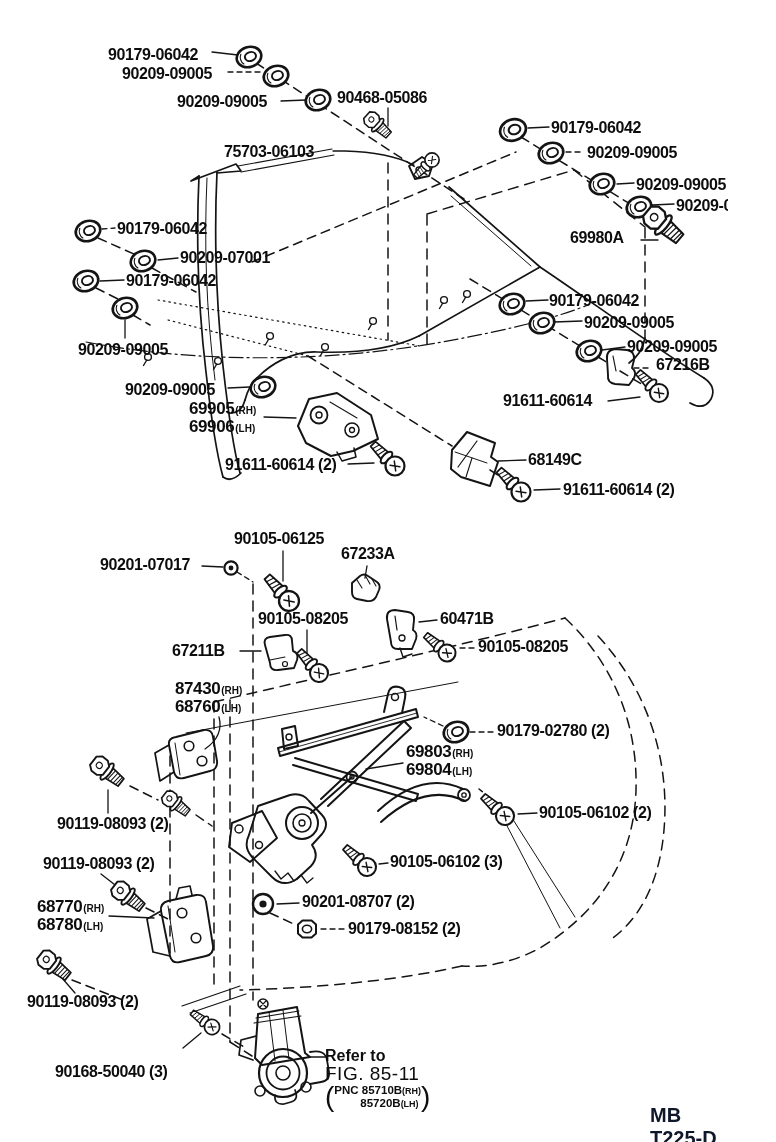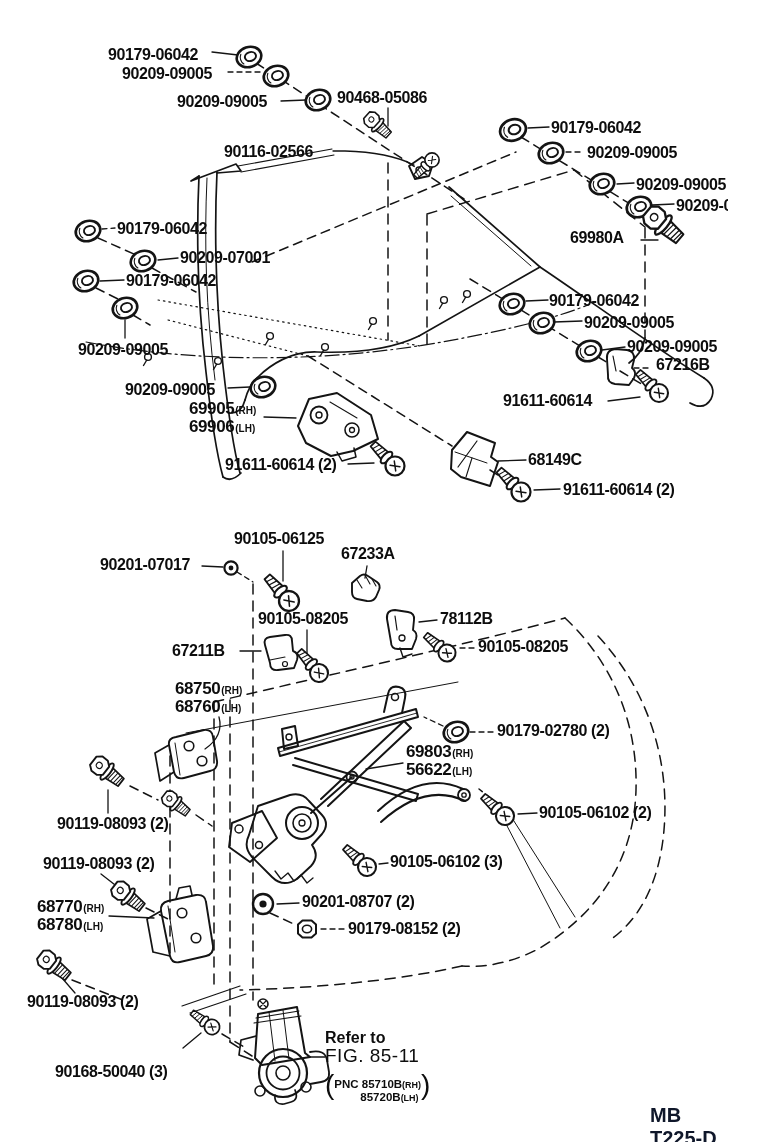"90116-02566" div.pl { text: 90116-02566 -> 75703-06103 }
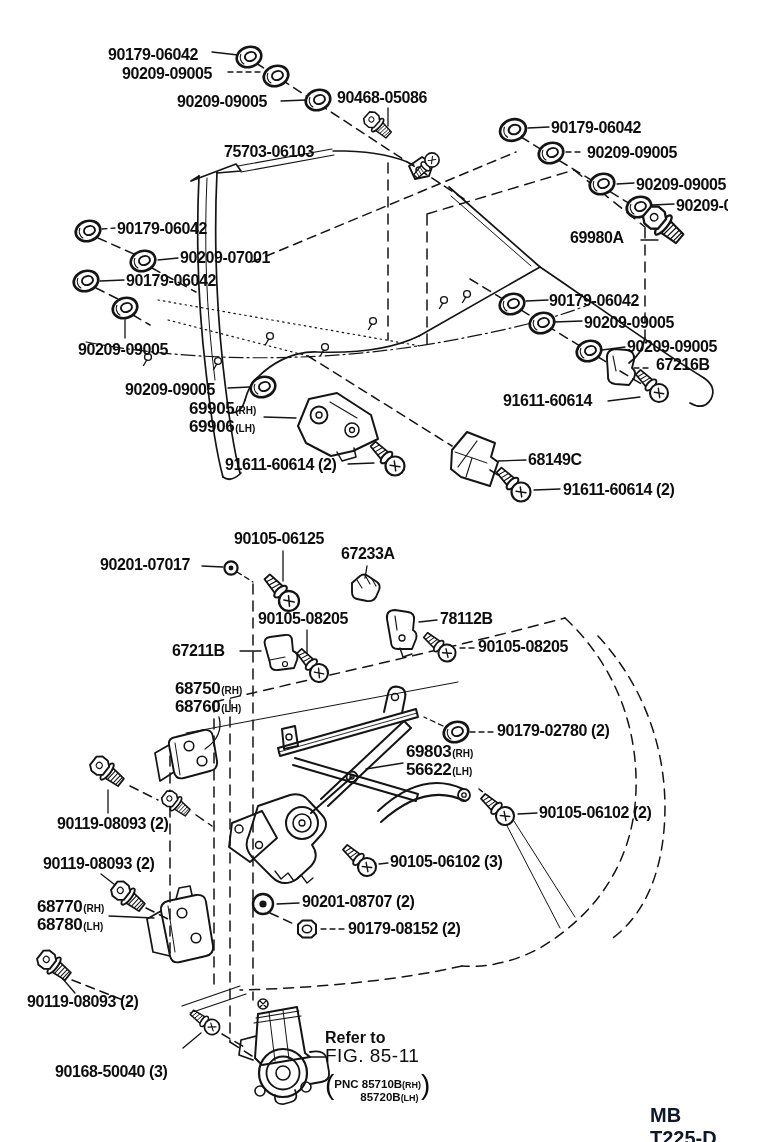"78112B" div.pl { text: 78112B -> 60471B }
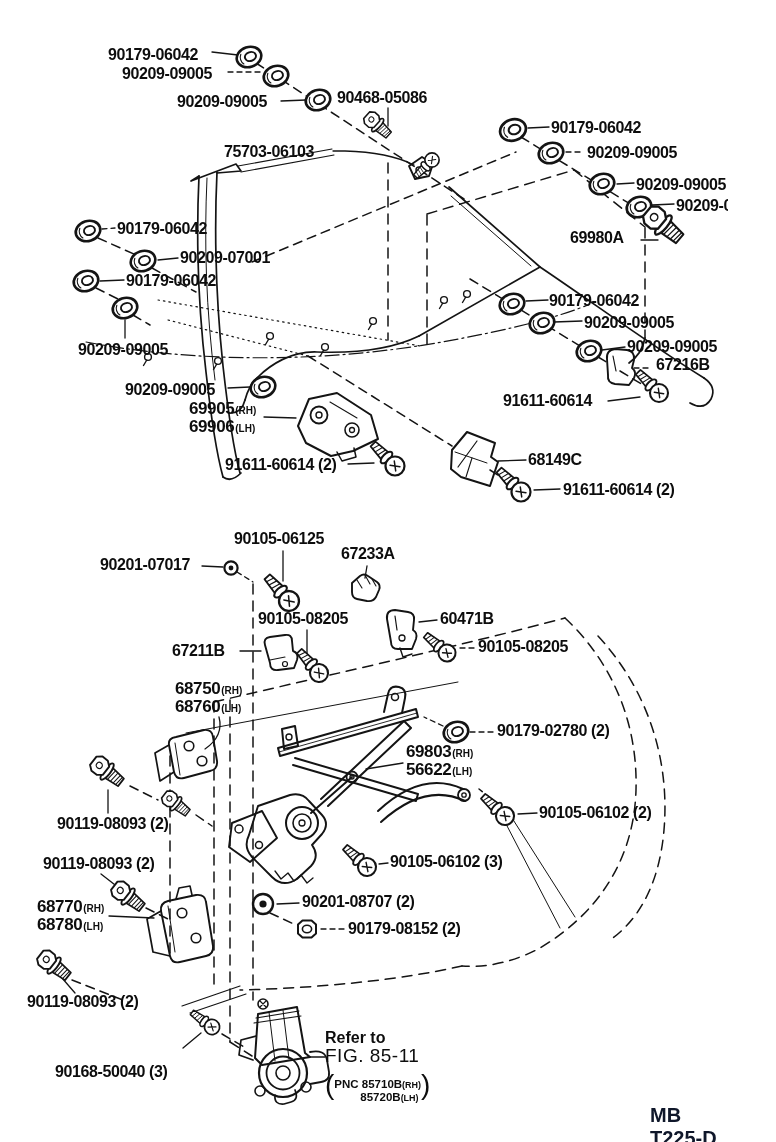"68750" span.pn { text: 68750 -> 87430 }
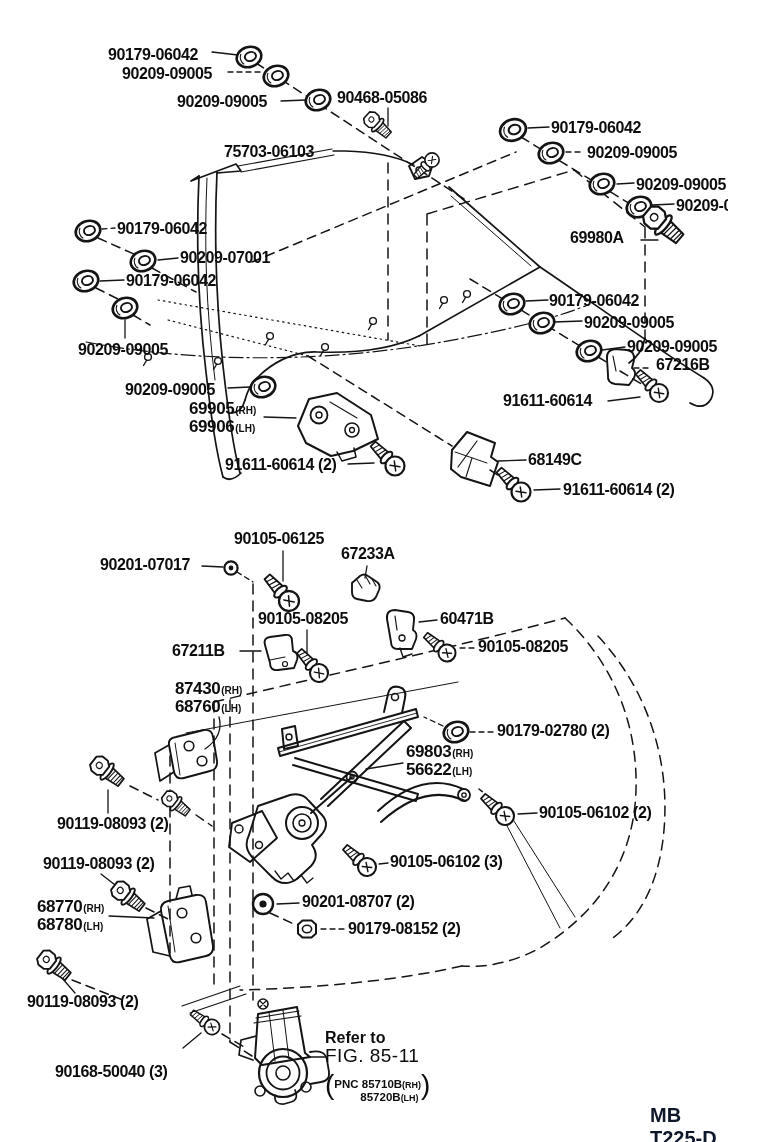"56622" span.pn { text: 56622 -> 69804 }
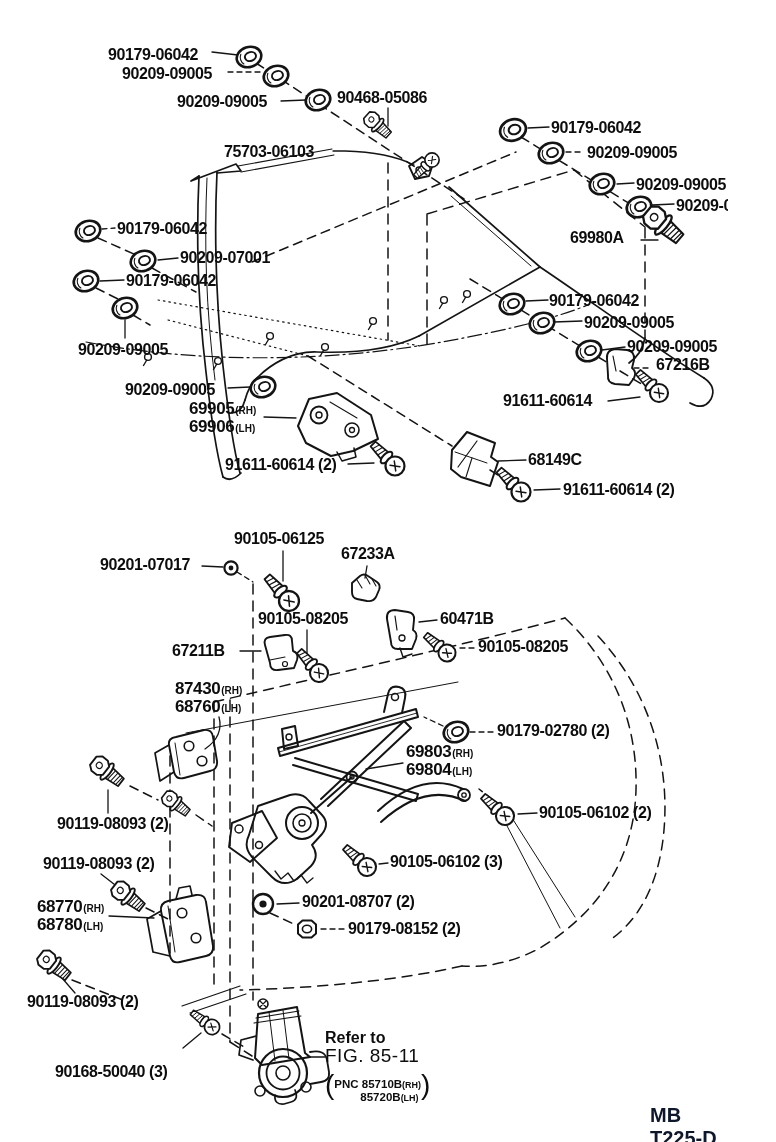"Refer to" .refer .r1 { margin-top: none -> 18px }
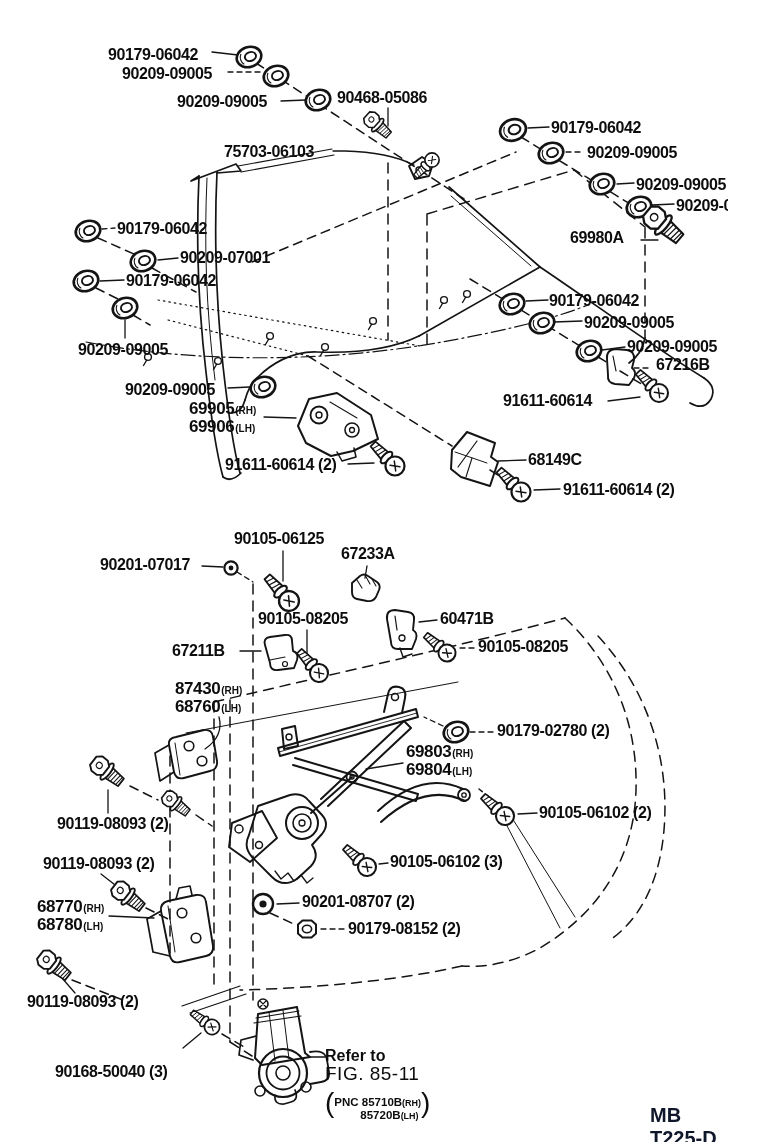"PNC 85710B(RH)" .refer .pnc-lines { margin-top: 12px -> none }
